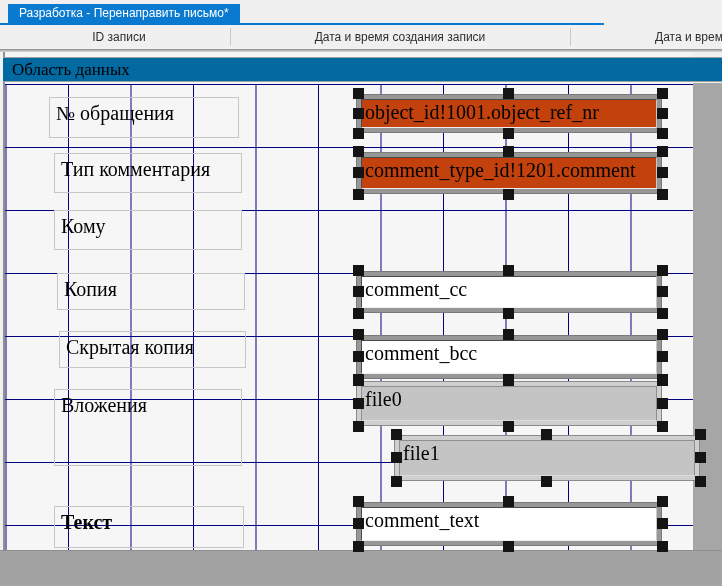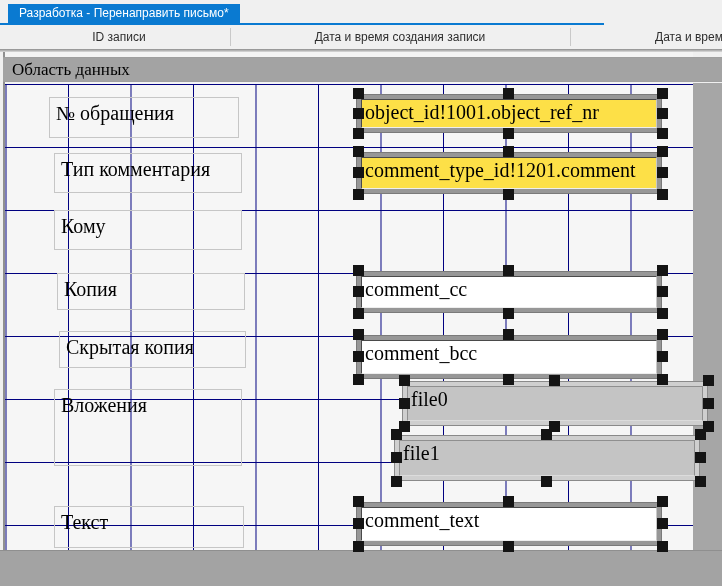"Область данных" .band { background: #a3a3a3 -> #0369a1 }
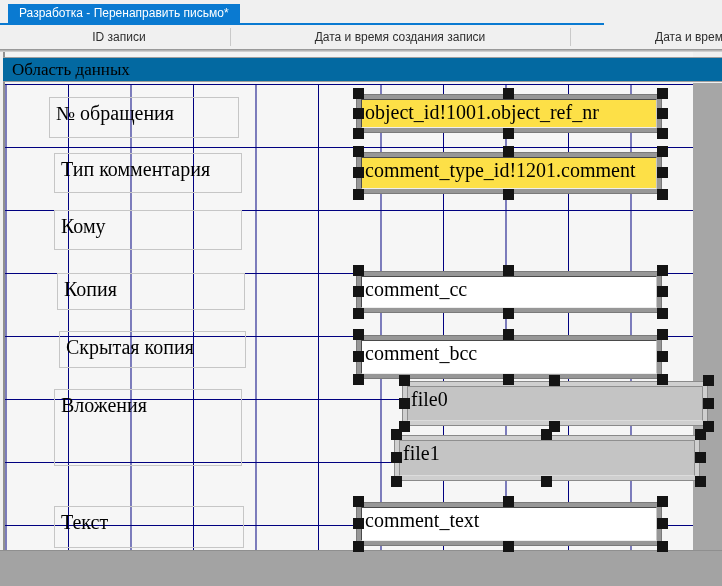"object_id!1001.object_ref_nr" .field.green .inner { background: #fde047 -> #c2410c }
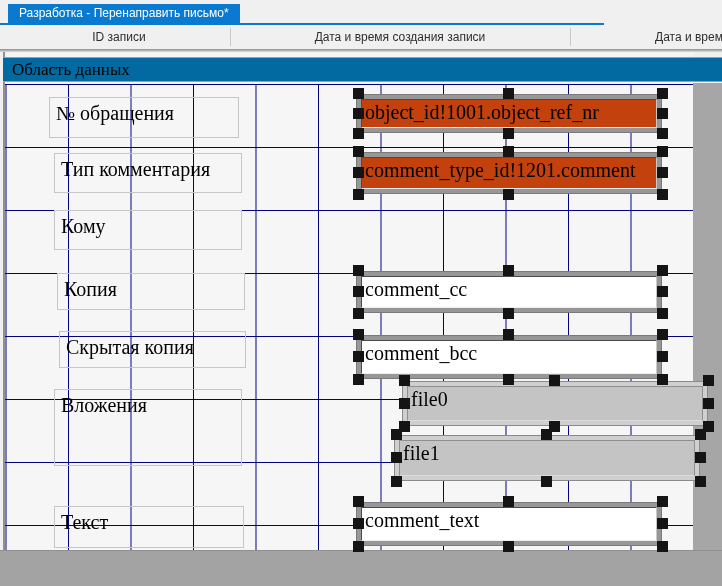"file0" div.field { margin-left: 46px -> none }
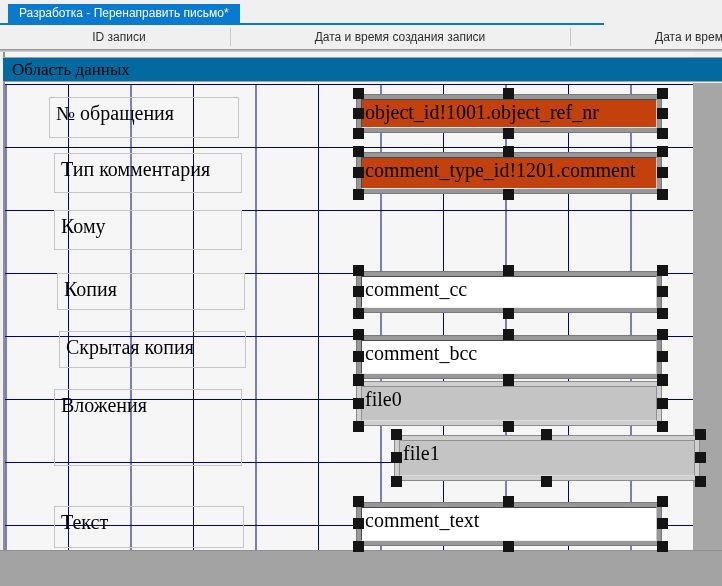"Текст" div.lbl { font-weight: none -> bold }
